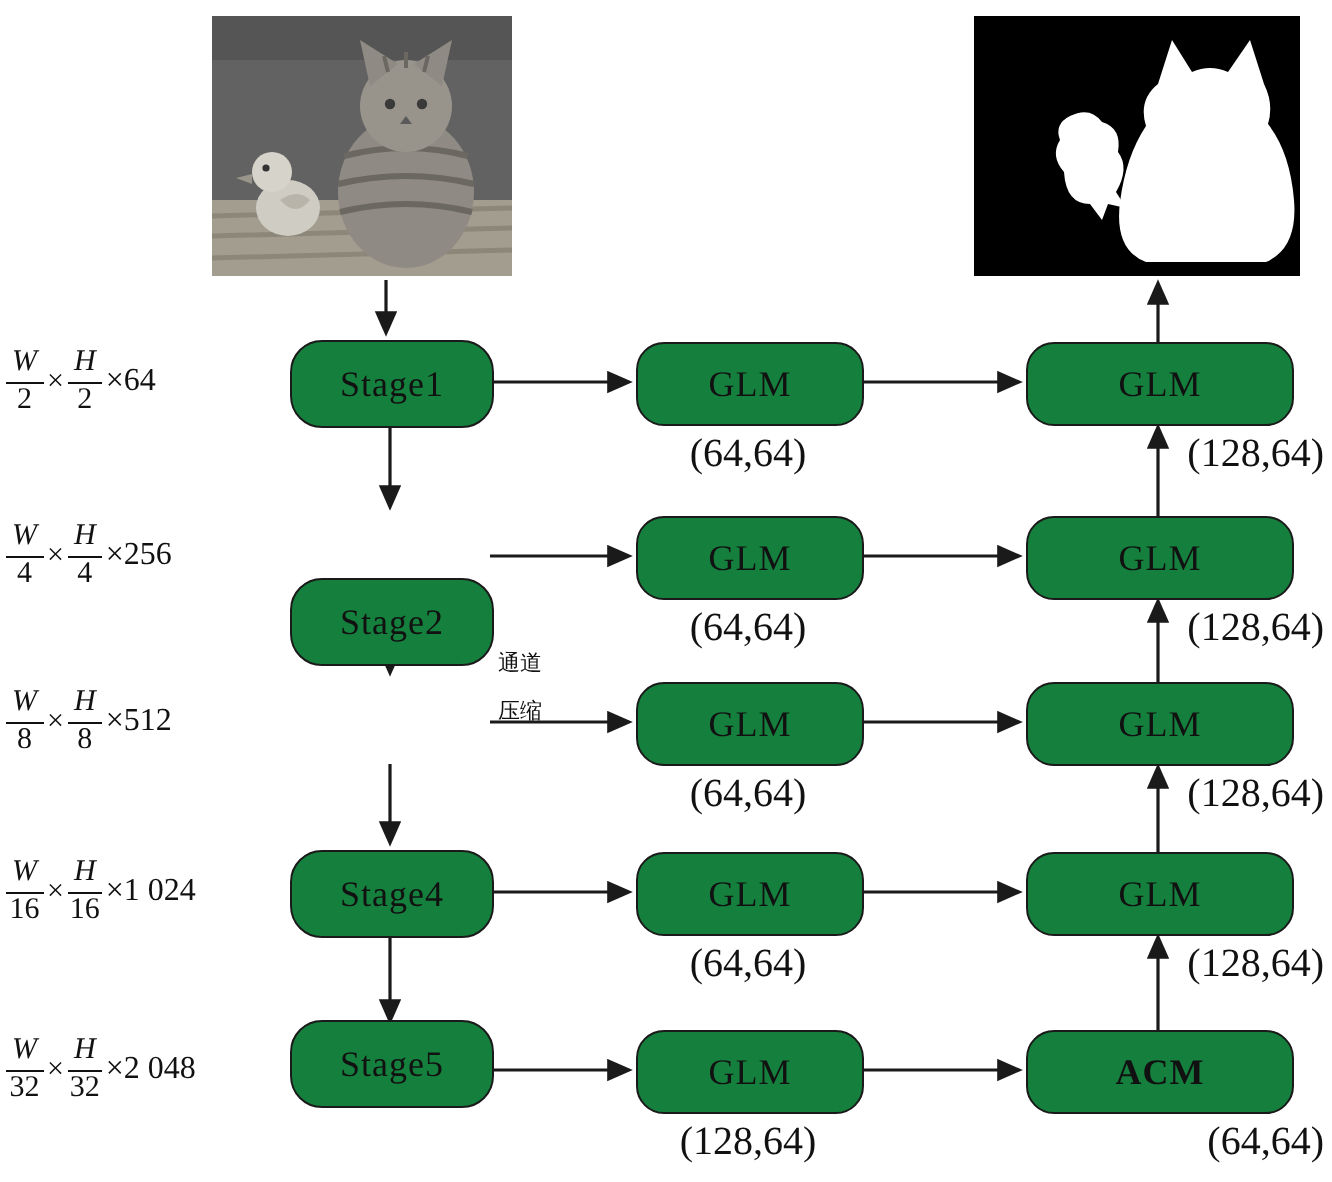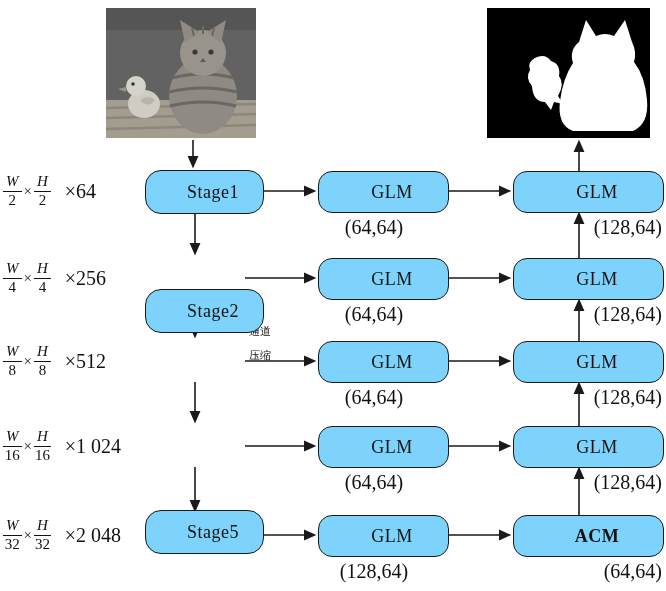"×64" .chan { font-size: 20px -> 16px; margin-left: 14px -> 2px }
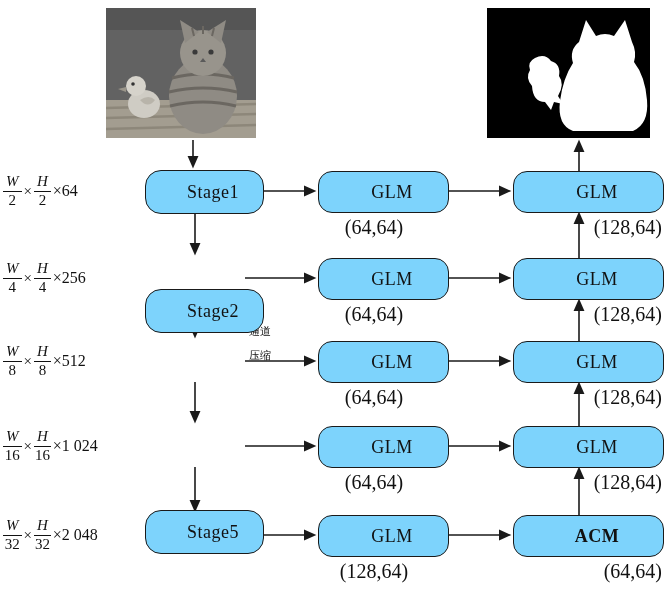"Stage1" .box { background: #7dd3fc -> #15803d; padding-left: 17px -> none }
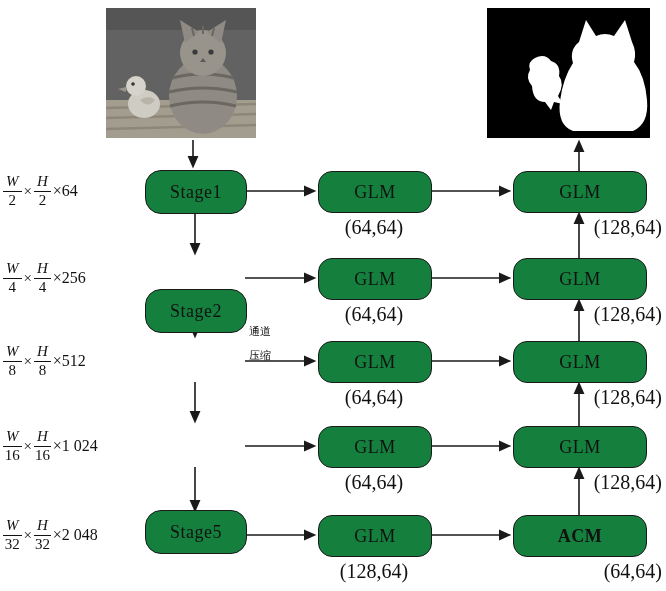"Stage4" div.box { html: none -> <div>Stage4</div> }
